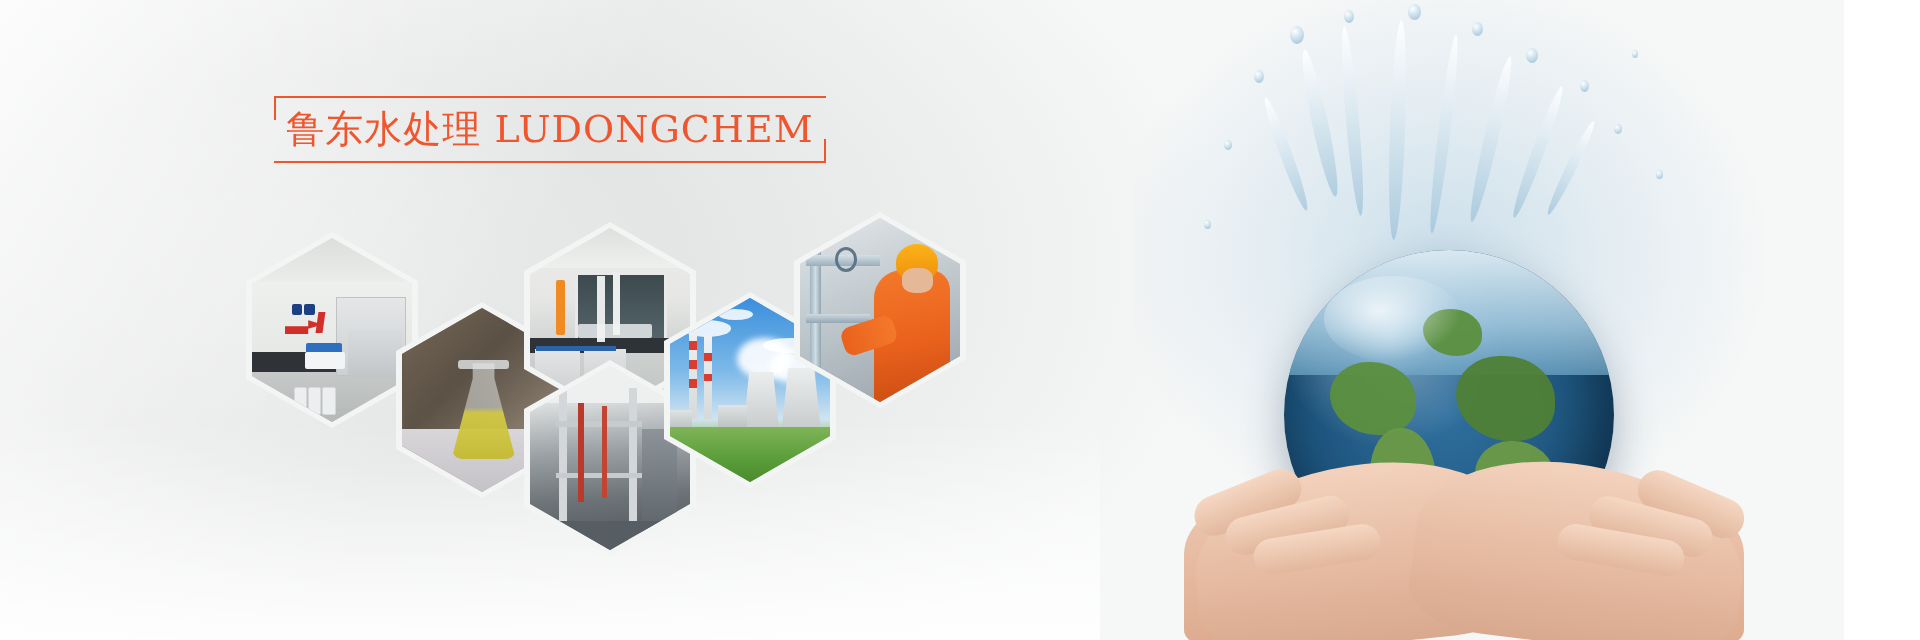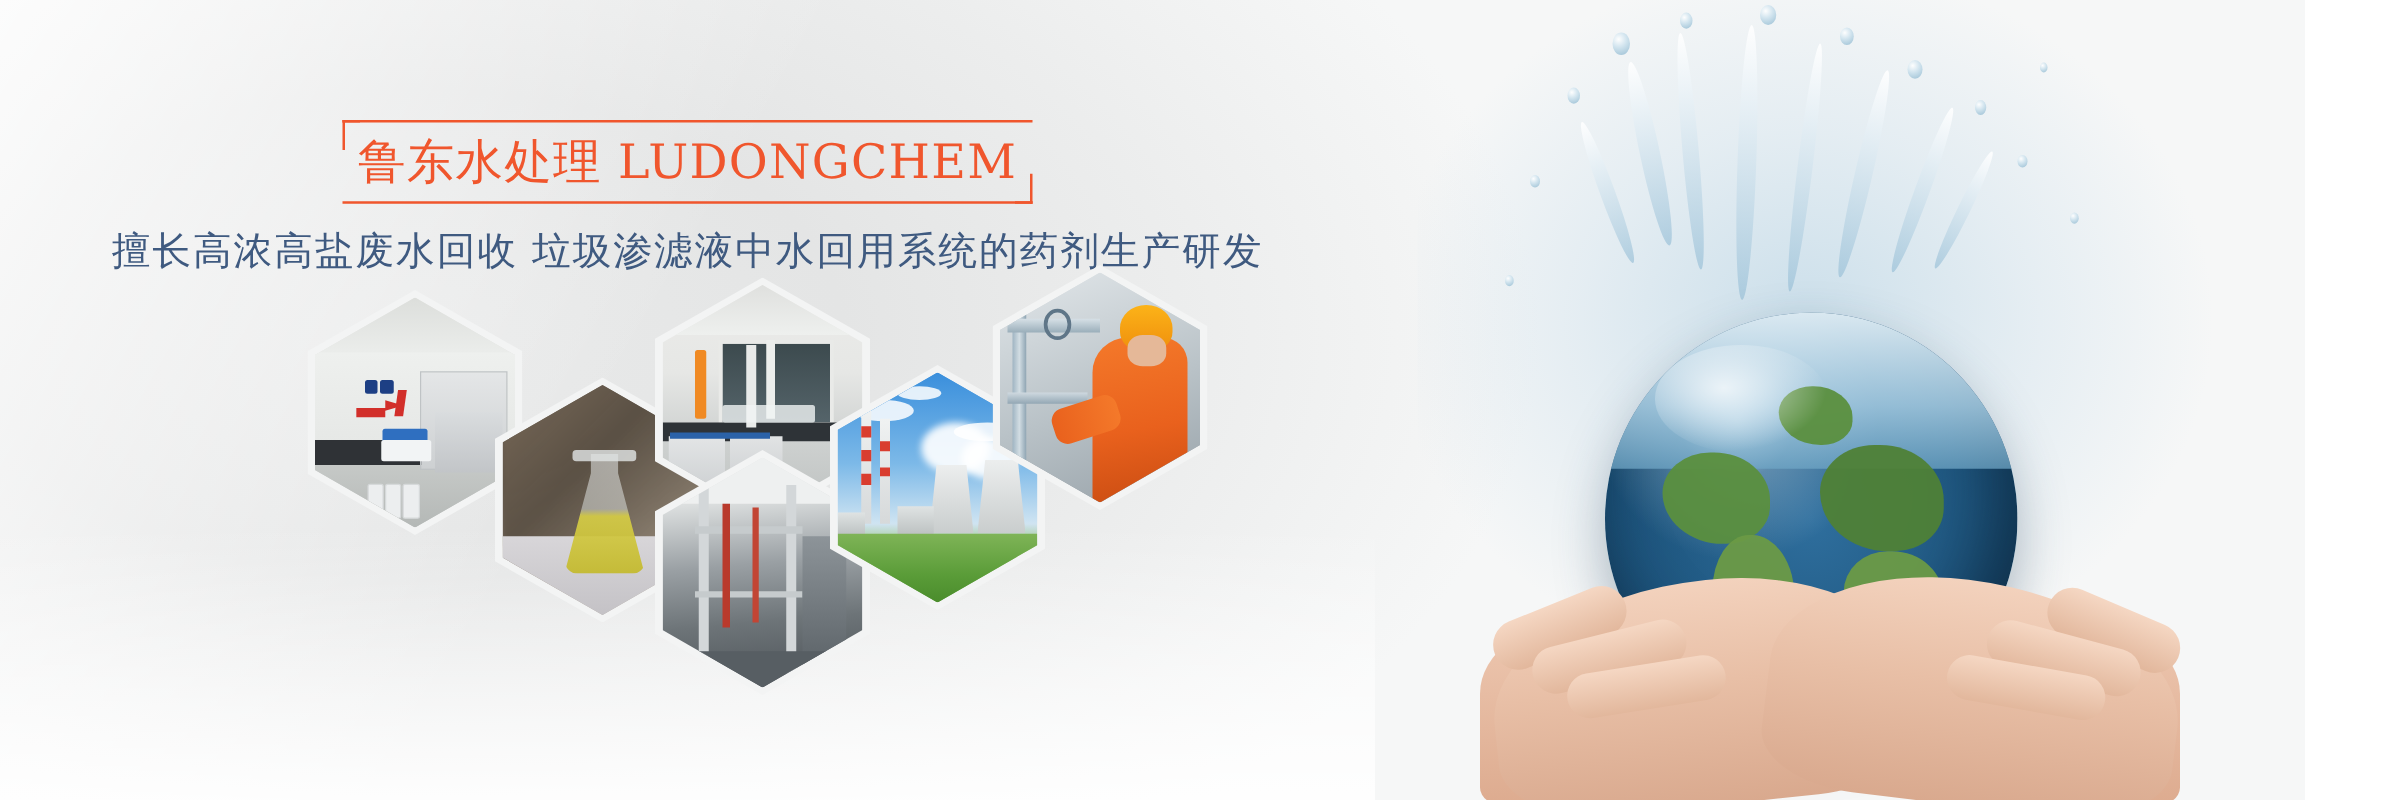"擅长高浓高盐废水回收 垃圾渗滤液中水回用系统的药剂生产研发" div.subtitle { html: <div>擅长高浓高盐废水回收 垃圾渗滤液中水回用系统的药剂生产研发</div> -> none }
